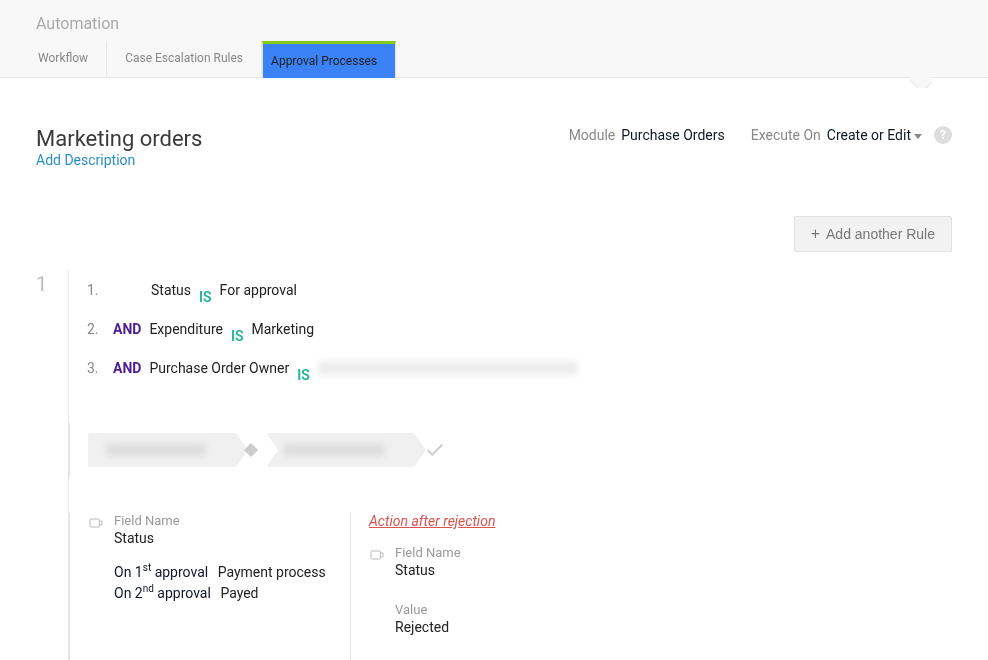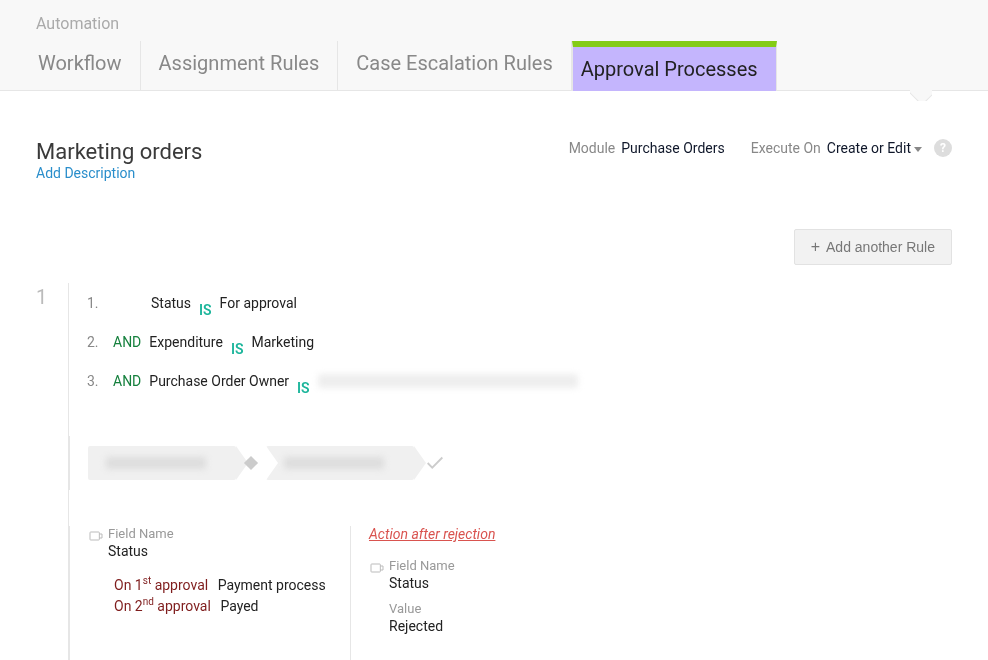"Workflow" .tab { font-size: 20px -> 12px }
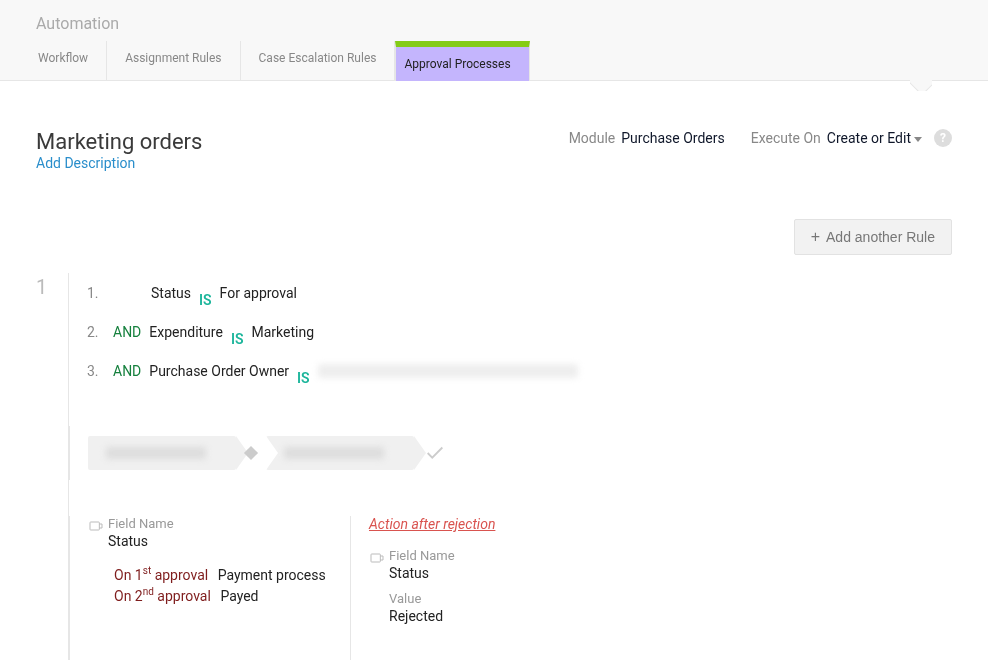"Assignment Rules" div.tab { html: <div>Assignment Rules</div> -> none }
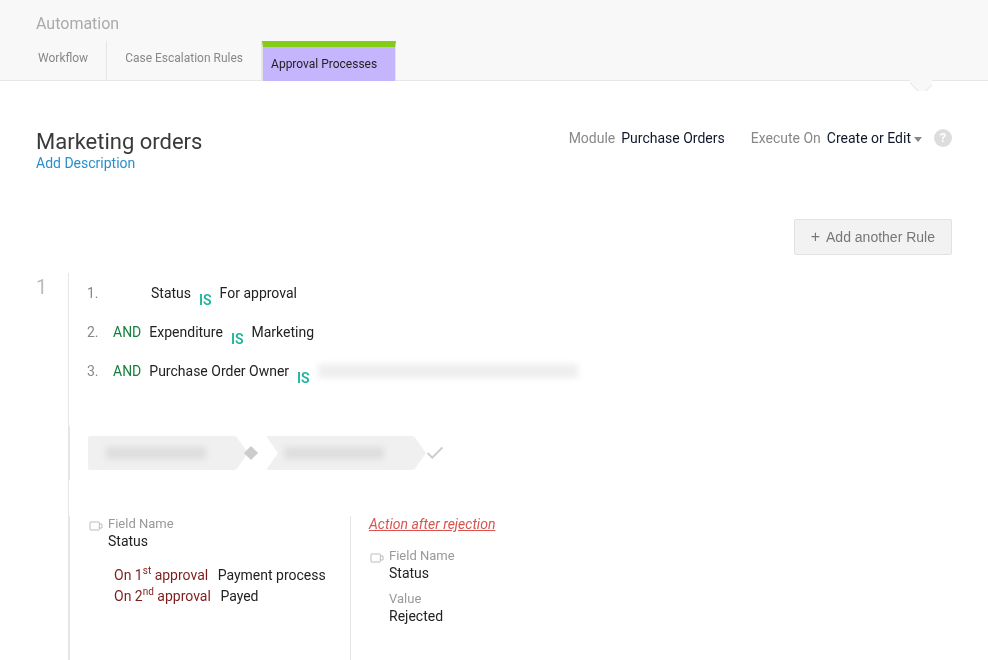"Approval Processes" .tab.active { background: #c4b5fd -> #3b82f6; border-top: 6px solid #84cc16 -> 3px solid #84cc16 }
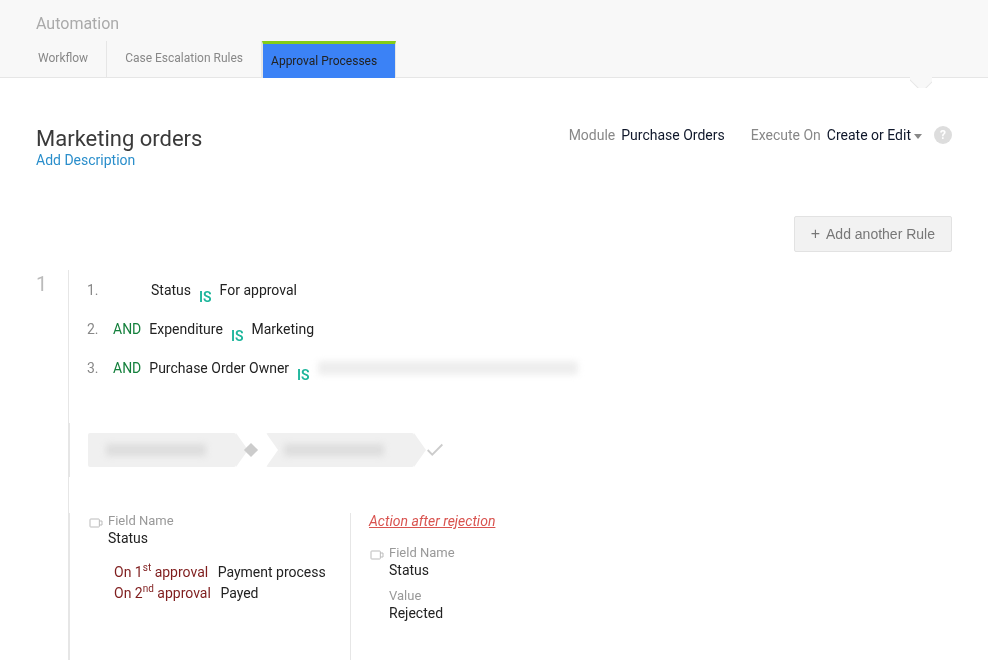"AND" .op-and { color: #15803d -> #4c1d95; font-weight: 400 -> 700 }
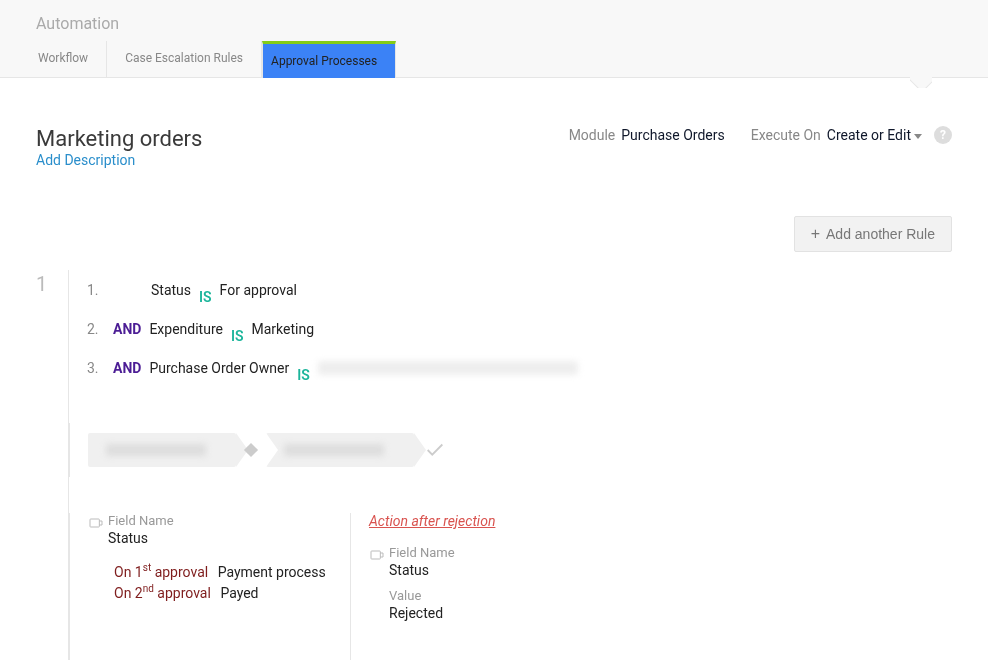"Field Name" .fieldset { gap: 4px -> 10px }
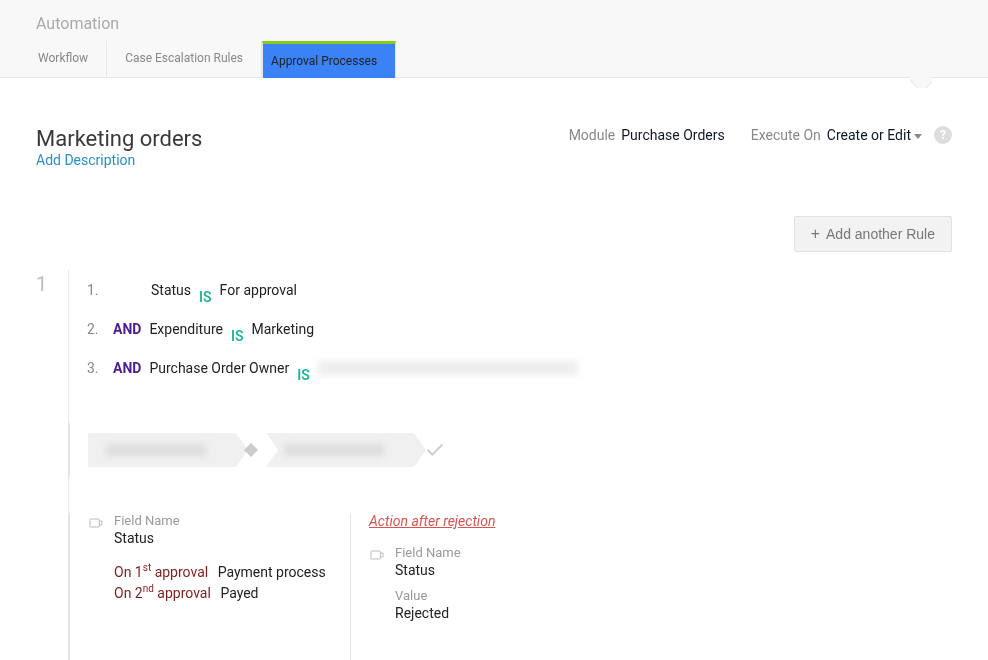"On 1st approval" .sched-line .slbl { color: #7f1d1d -> #0f172a }
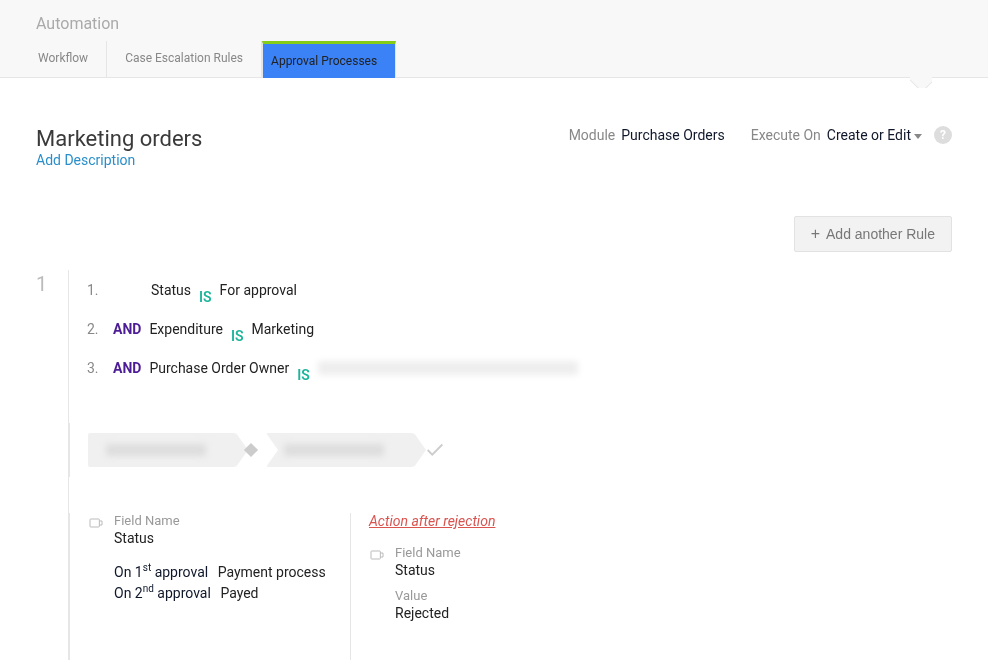"Value" div.lbl { margin-top: 10px -> 24px }
